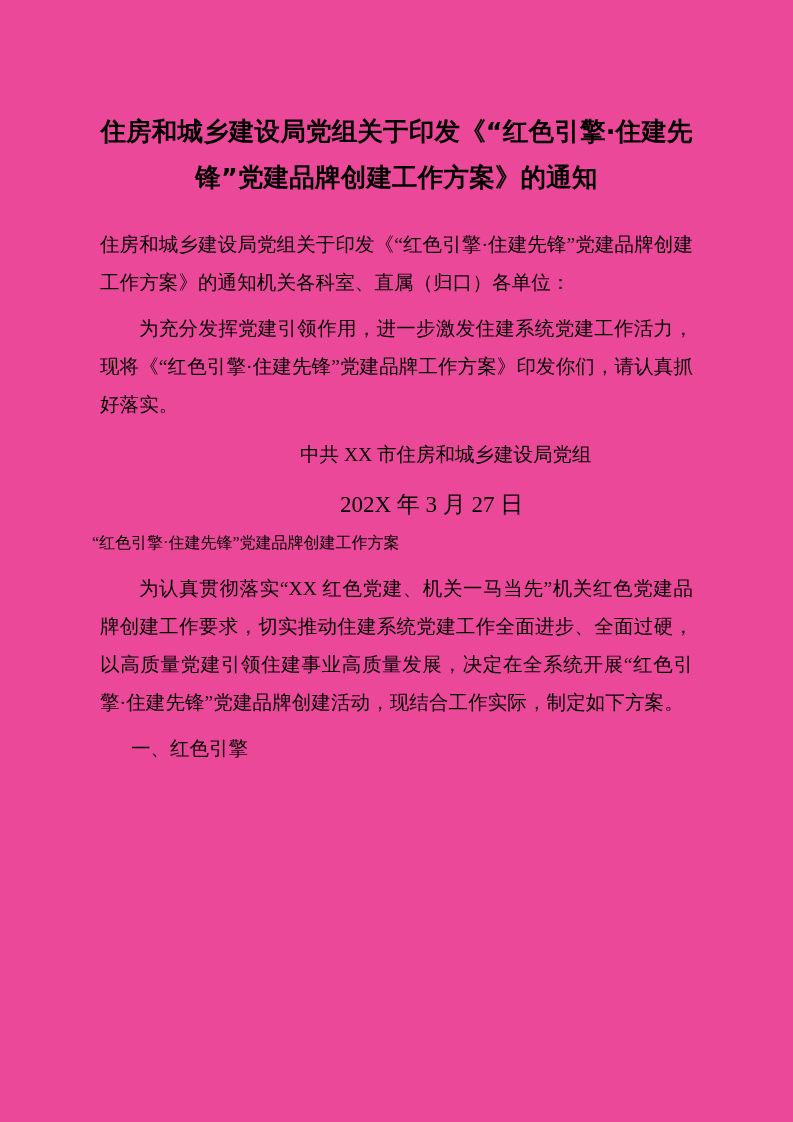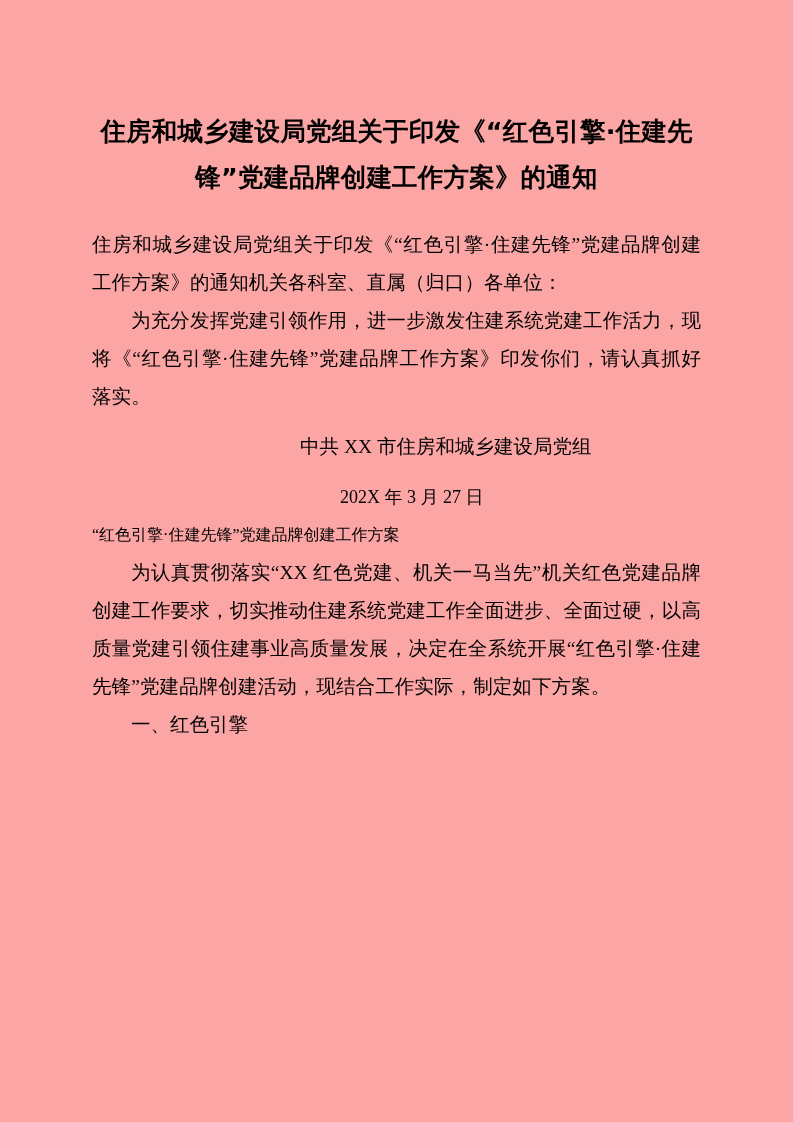"住房和城乡建设局党组关于印发《“红色引擎·住建先锋”党建品牌创建工作方案》的通知" .page { background: #fca5a5 -> #ec4899 }
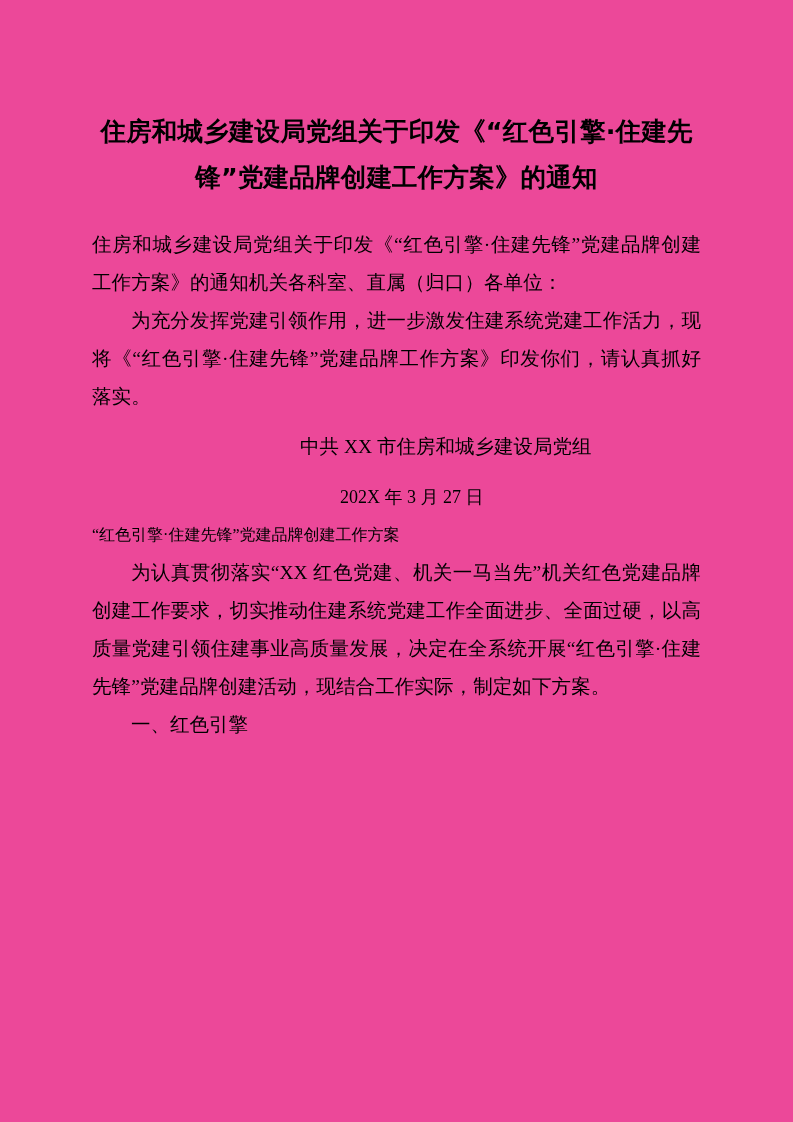"住房和城乡建设局党组关于印发《“红色引擎·住建先锋”党建品牌创建工作方案》的通知机关各科室、直属" .body-p { margin: 0 -> 8px }
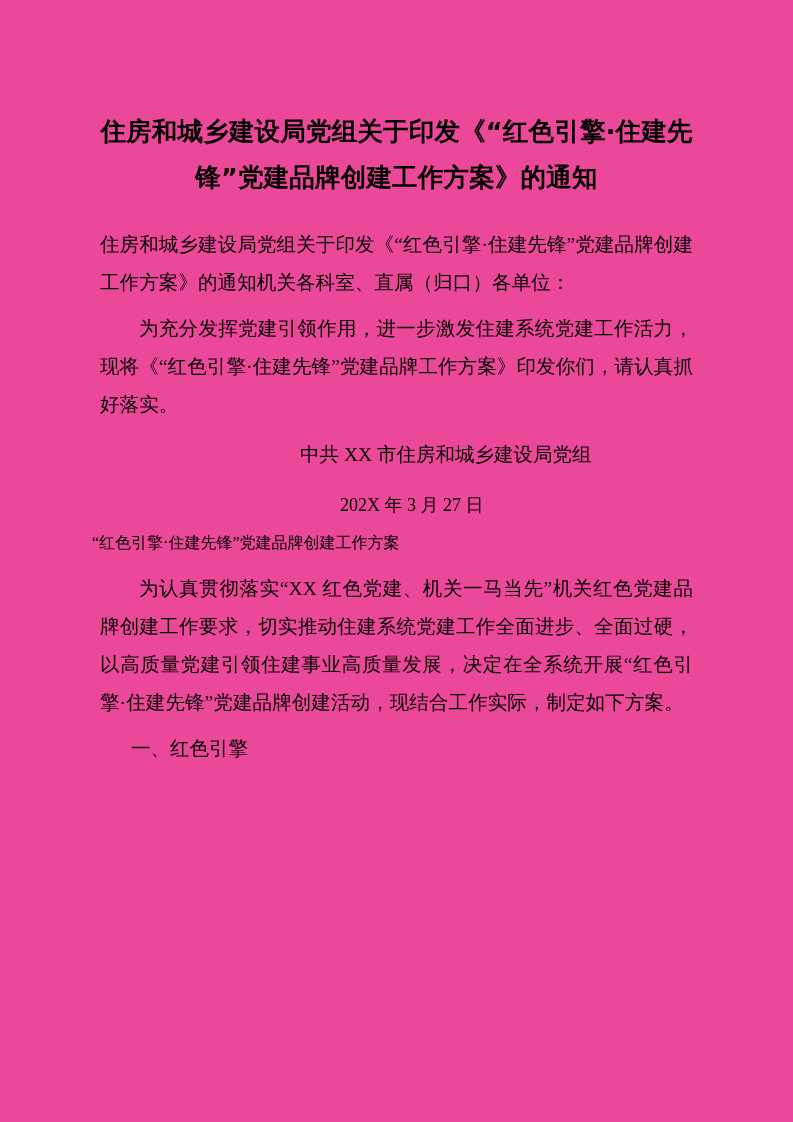"202X 年 3 月 27" .date-line { font-size: 18px -> 23px }
